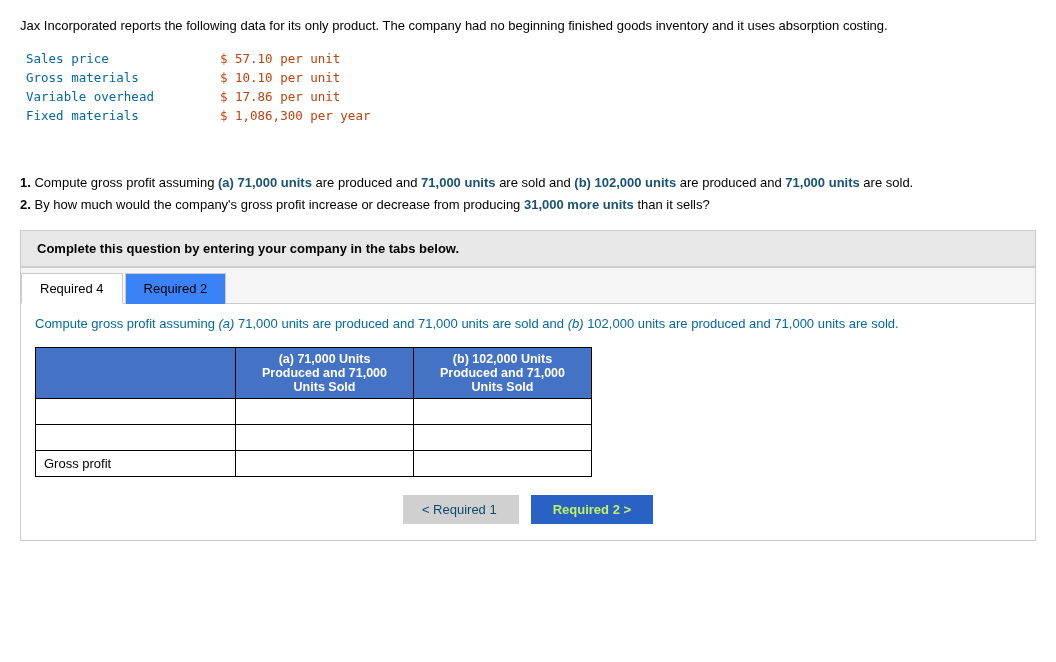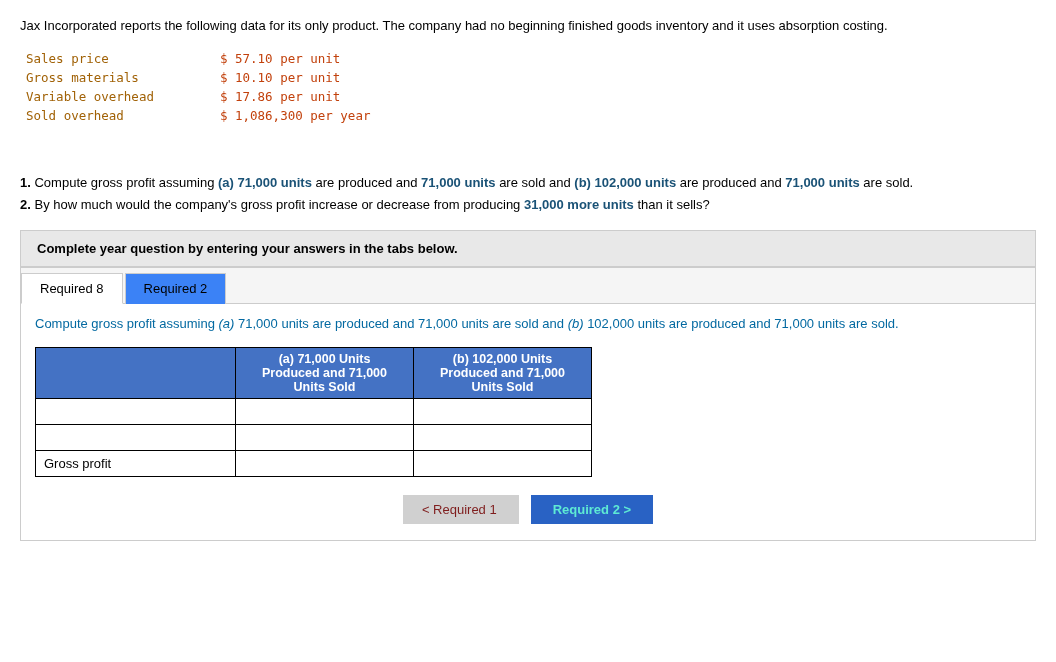"Sales price" .data-table td:first-child { color: #a16207 -> #0369a1 }
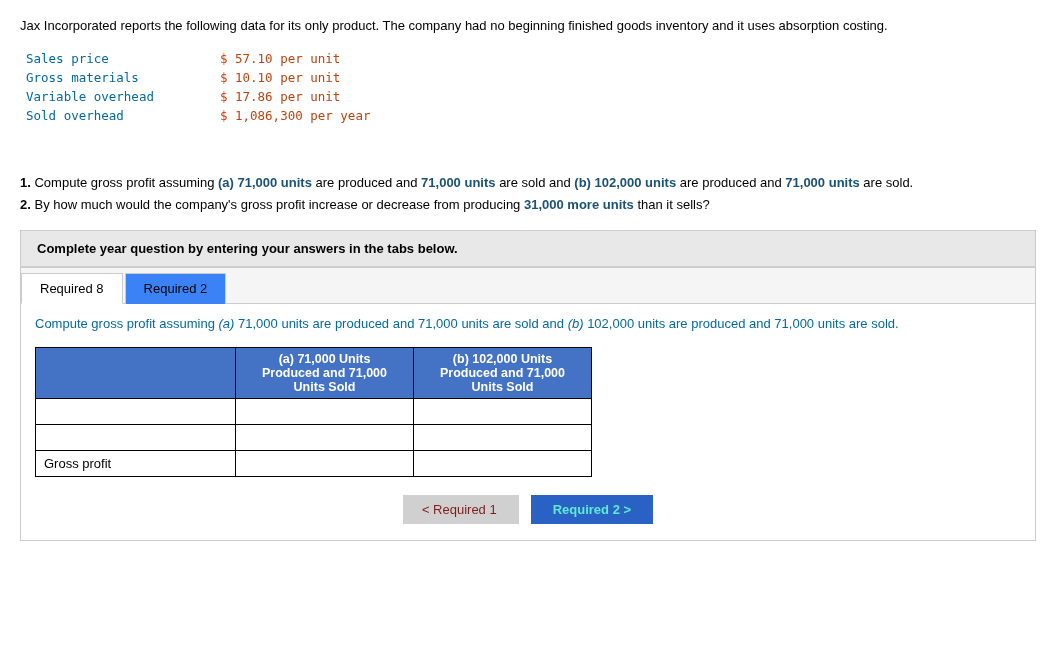"Sold overhead" td { text: Sold overhead -> Fixed materials }
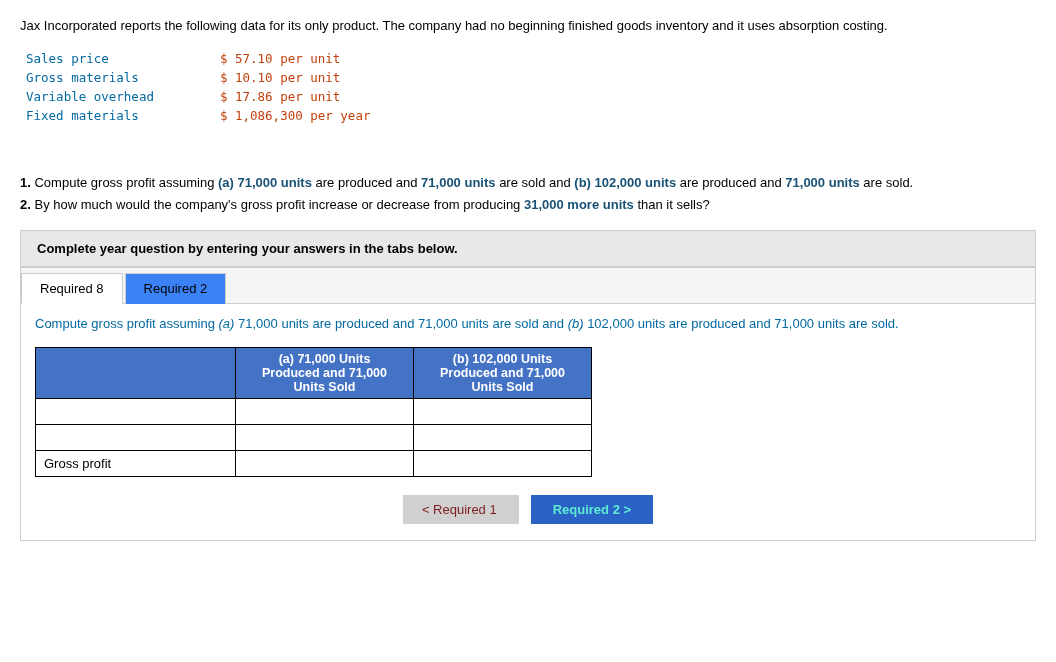"Complete year question by entering" span { text: year question by entering your answers -> this question by entering your company }
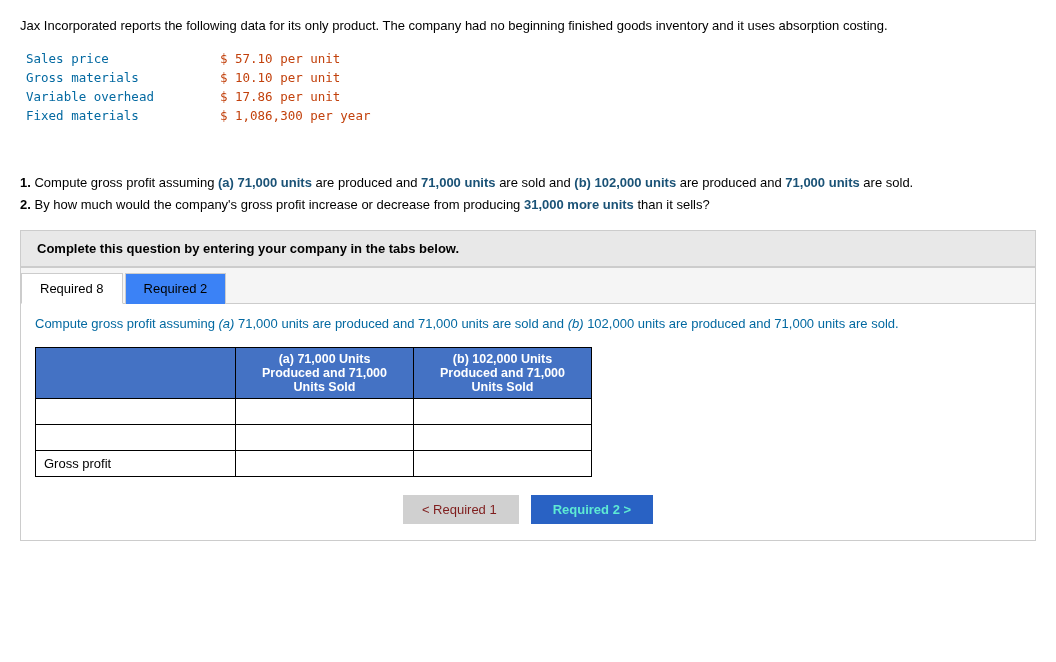"Required 8" span { text: 8 -> 4 }
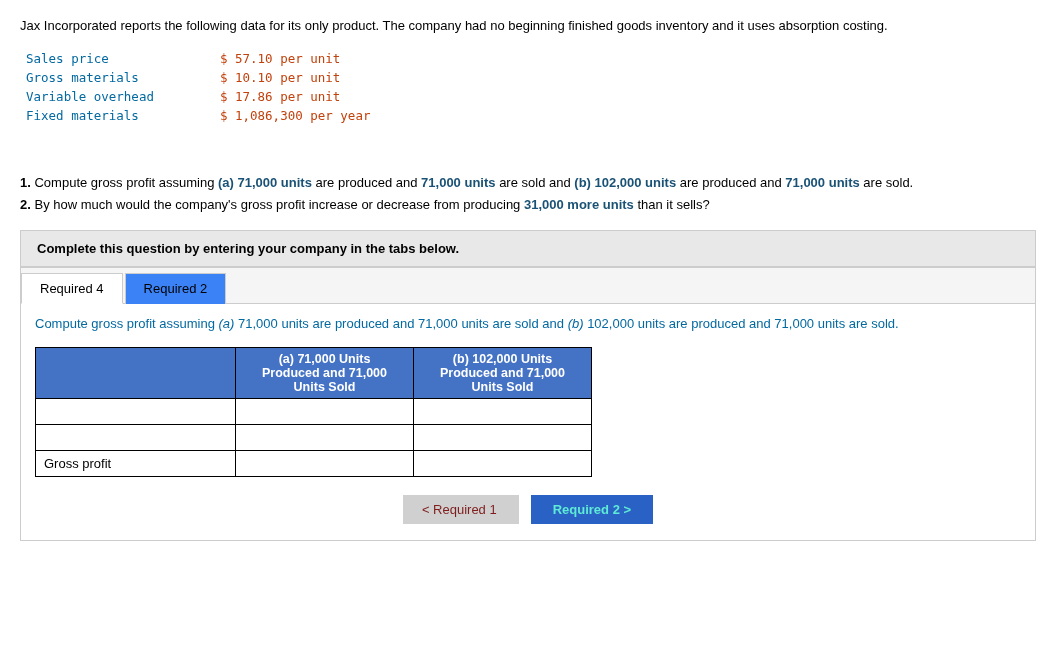"< Required 1" .btn-prev { color: #7f1d1d -> #0c4a6e }
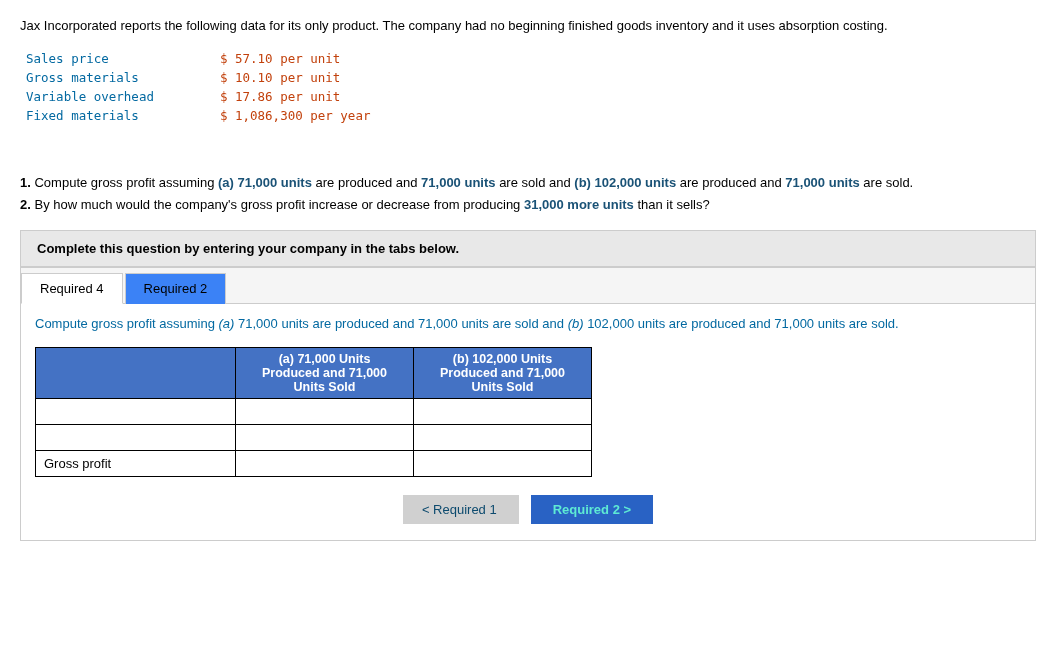"Required 2 >" .btn-next { color: #5eead4 -> #bef264 }
